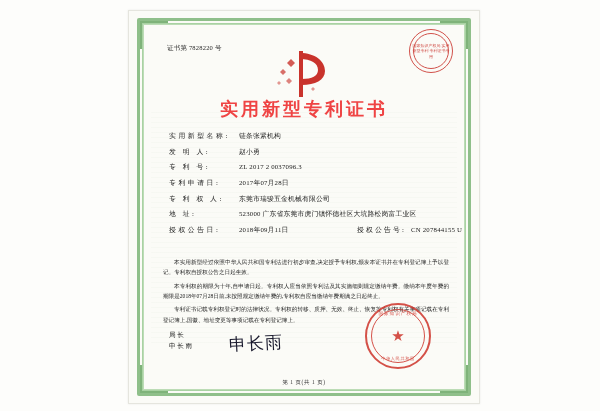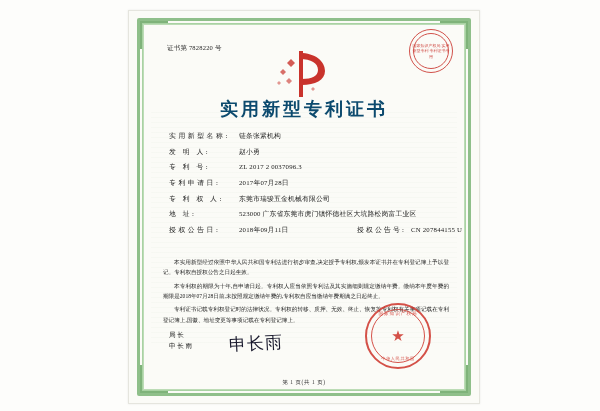"实用新型专利证书" .main-title { color: #0c4a6e -> #ef4444 }
